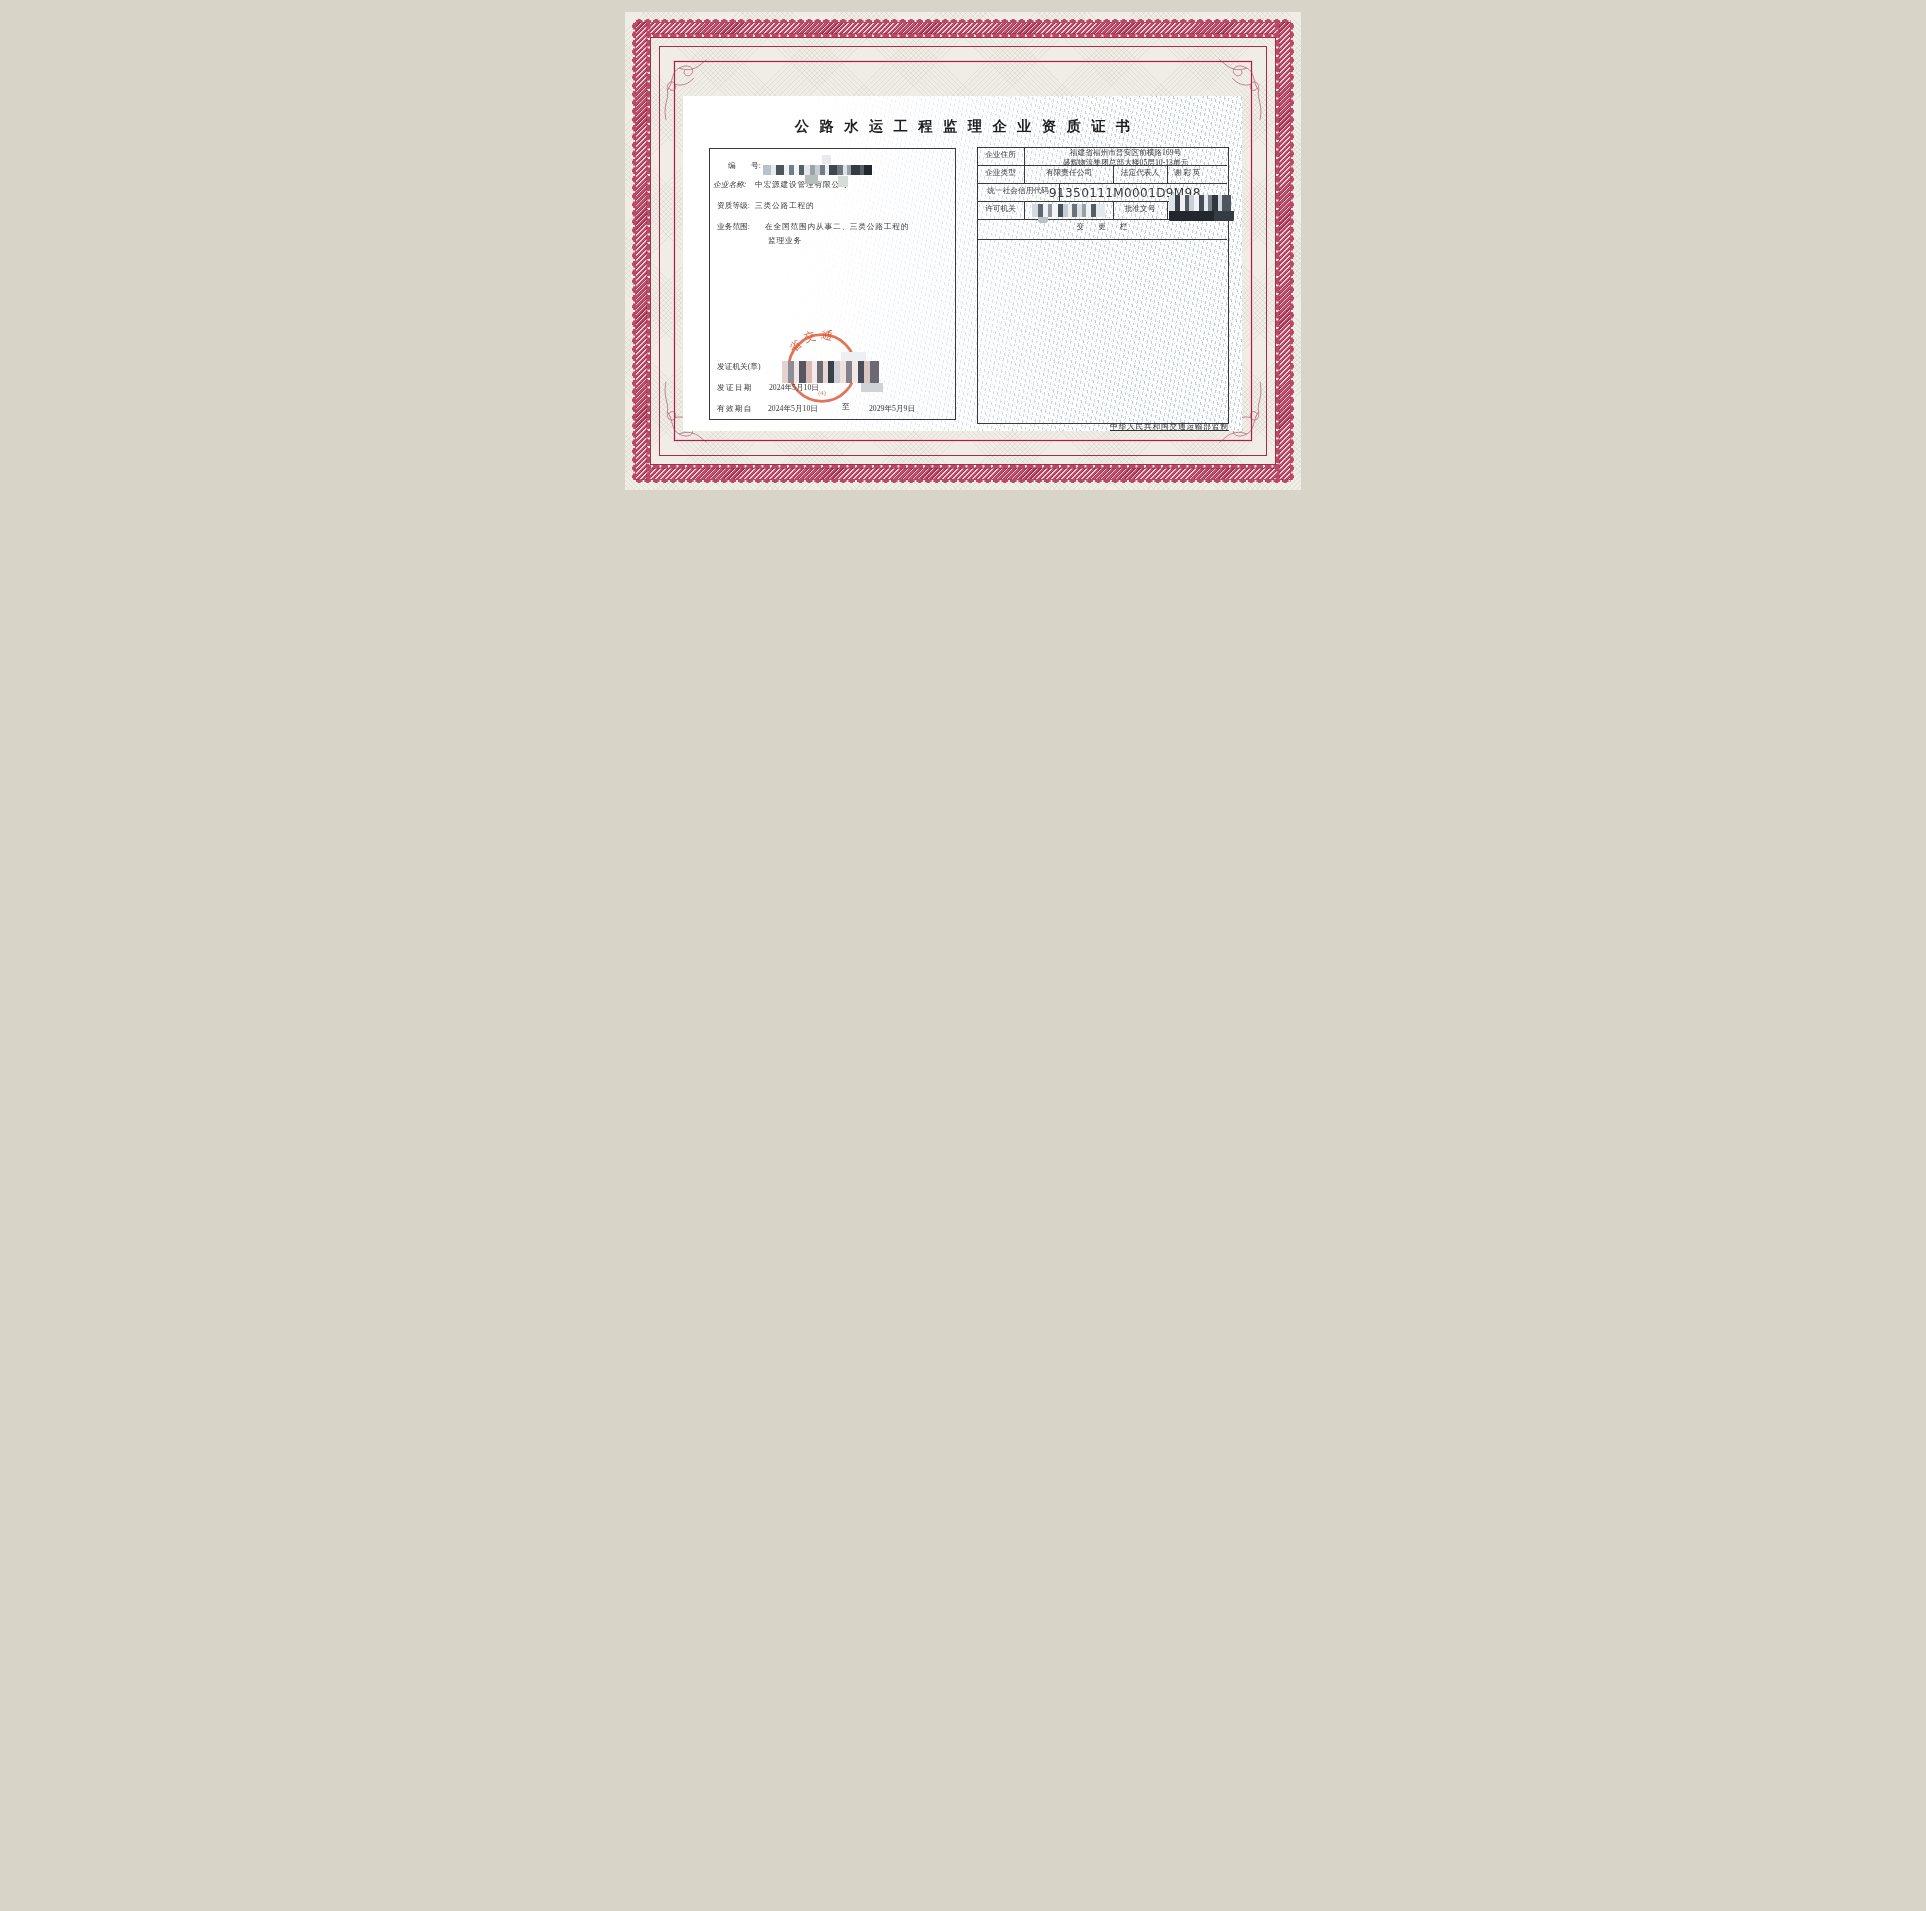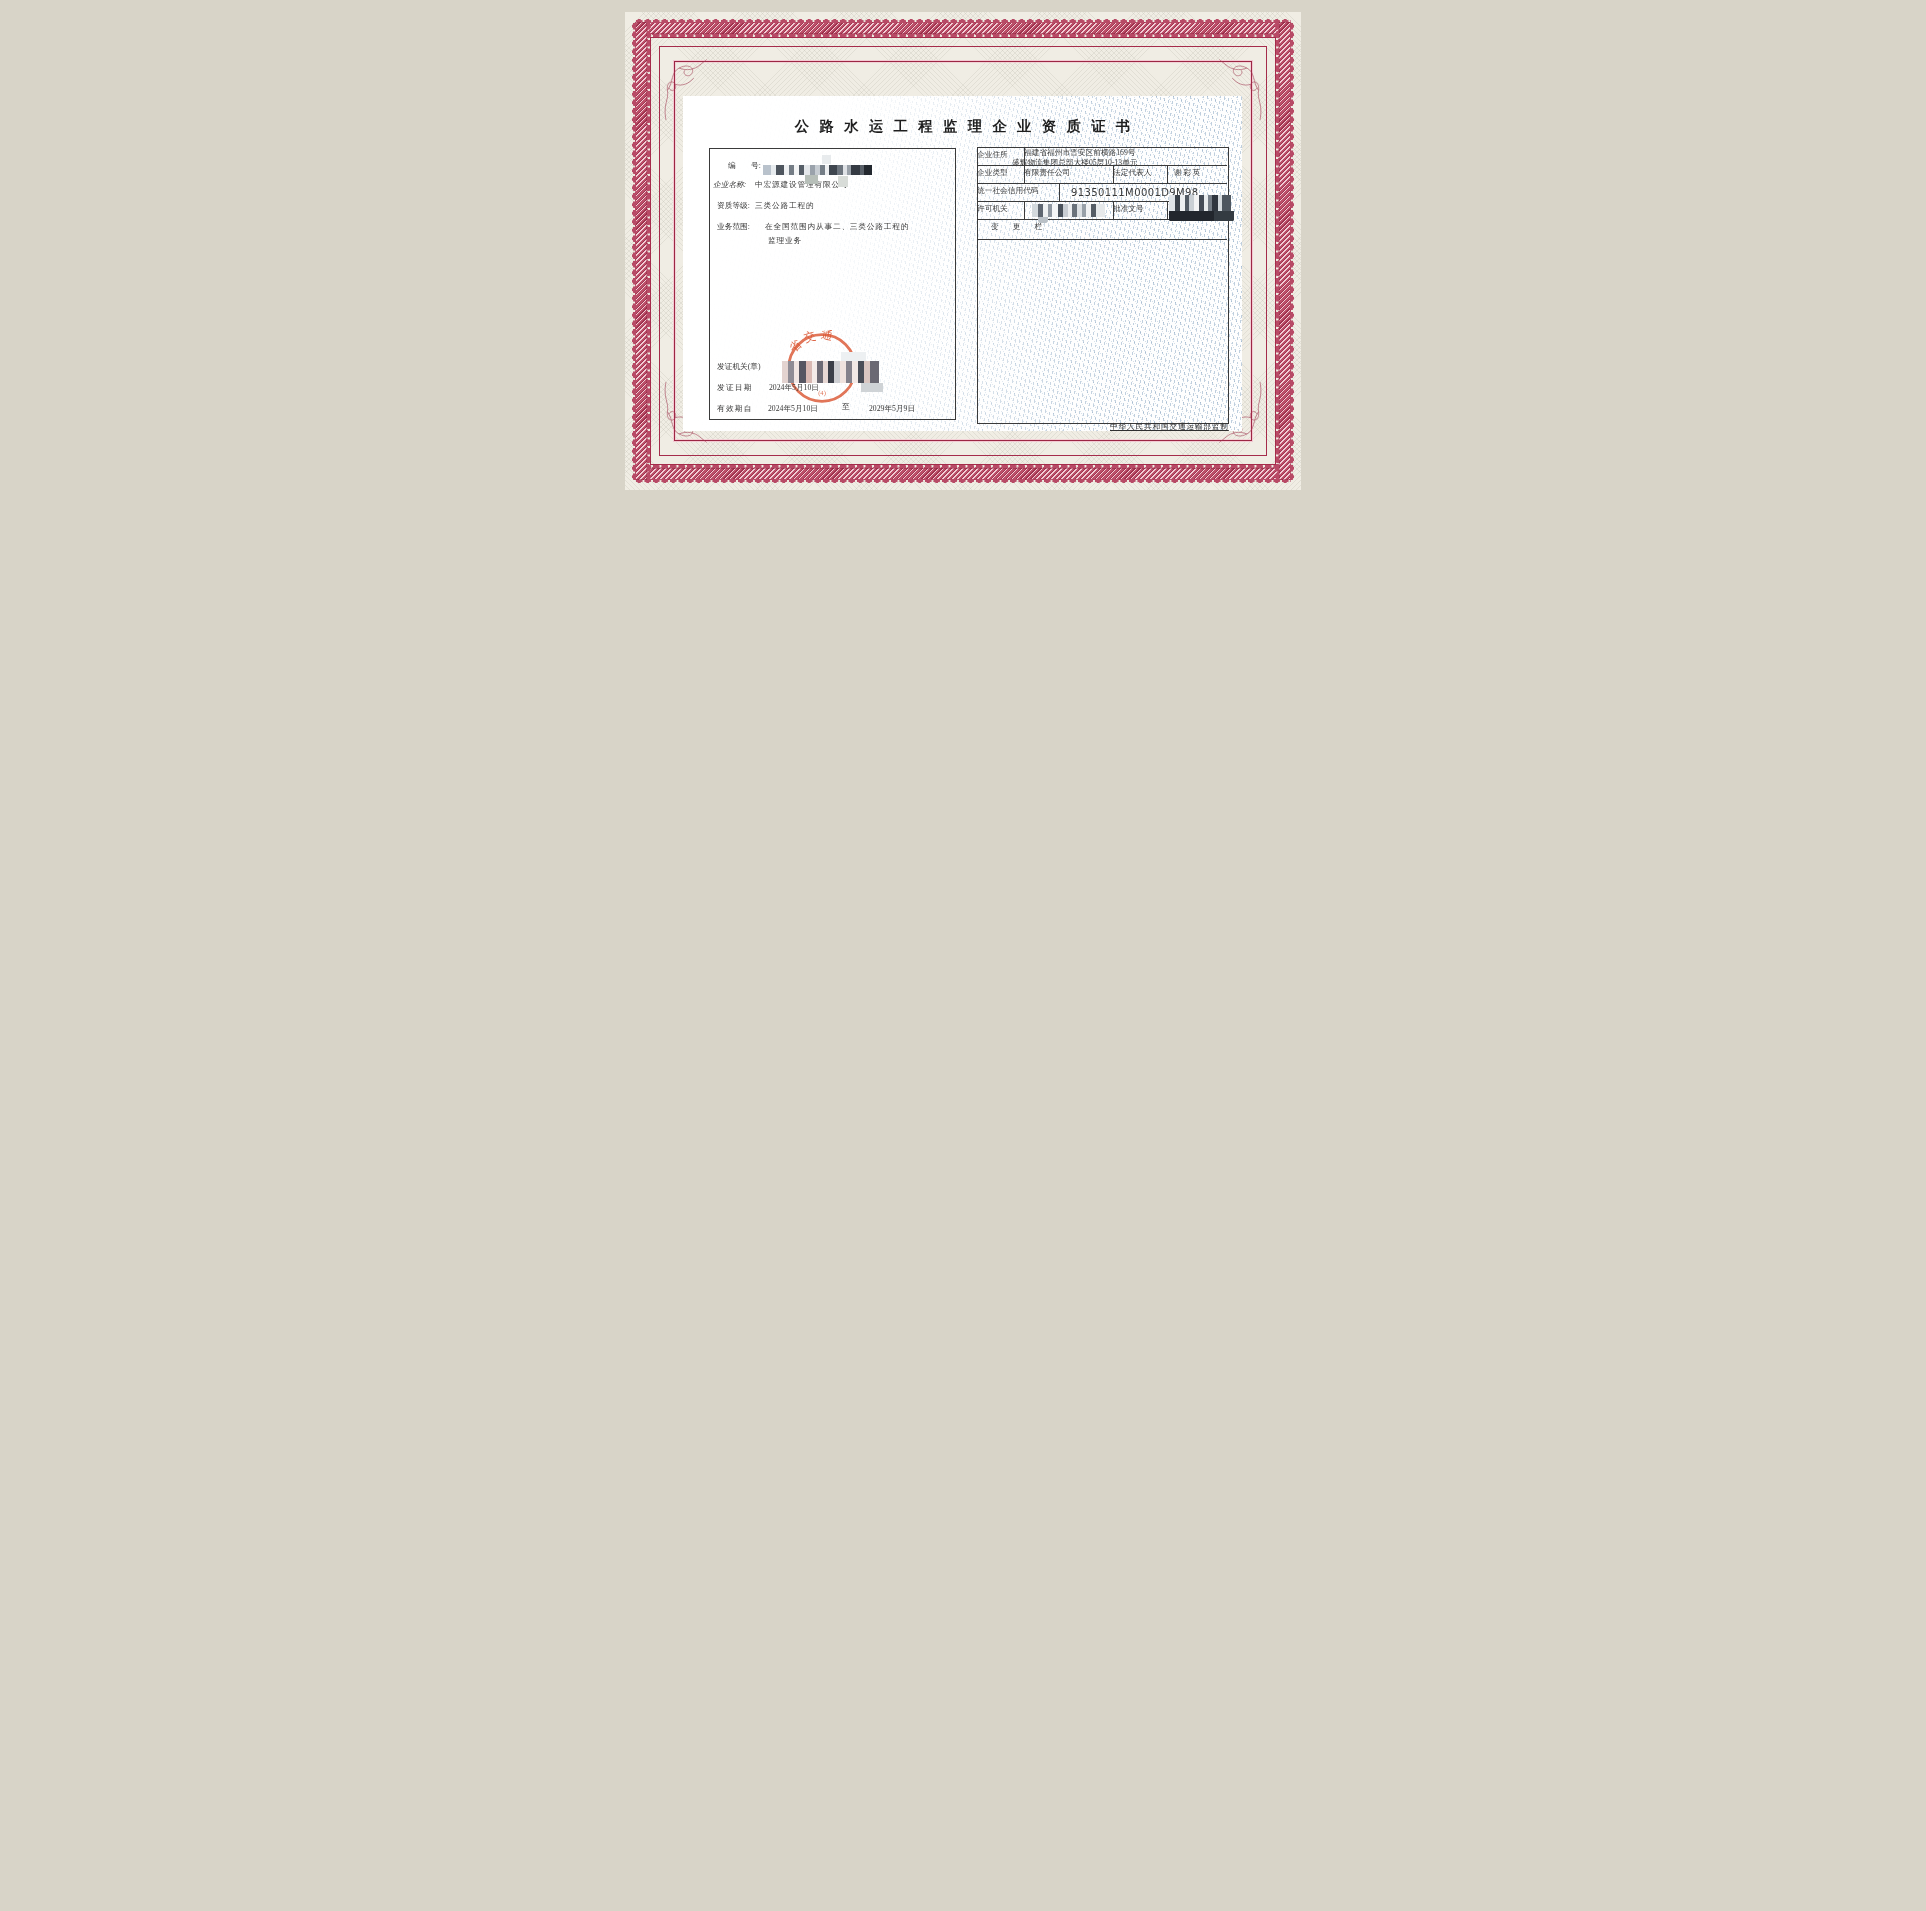"企业住所" .center { text-align: none -> center }
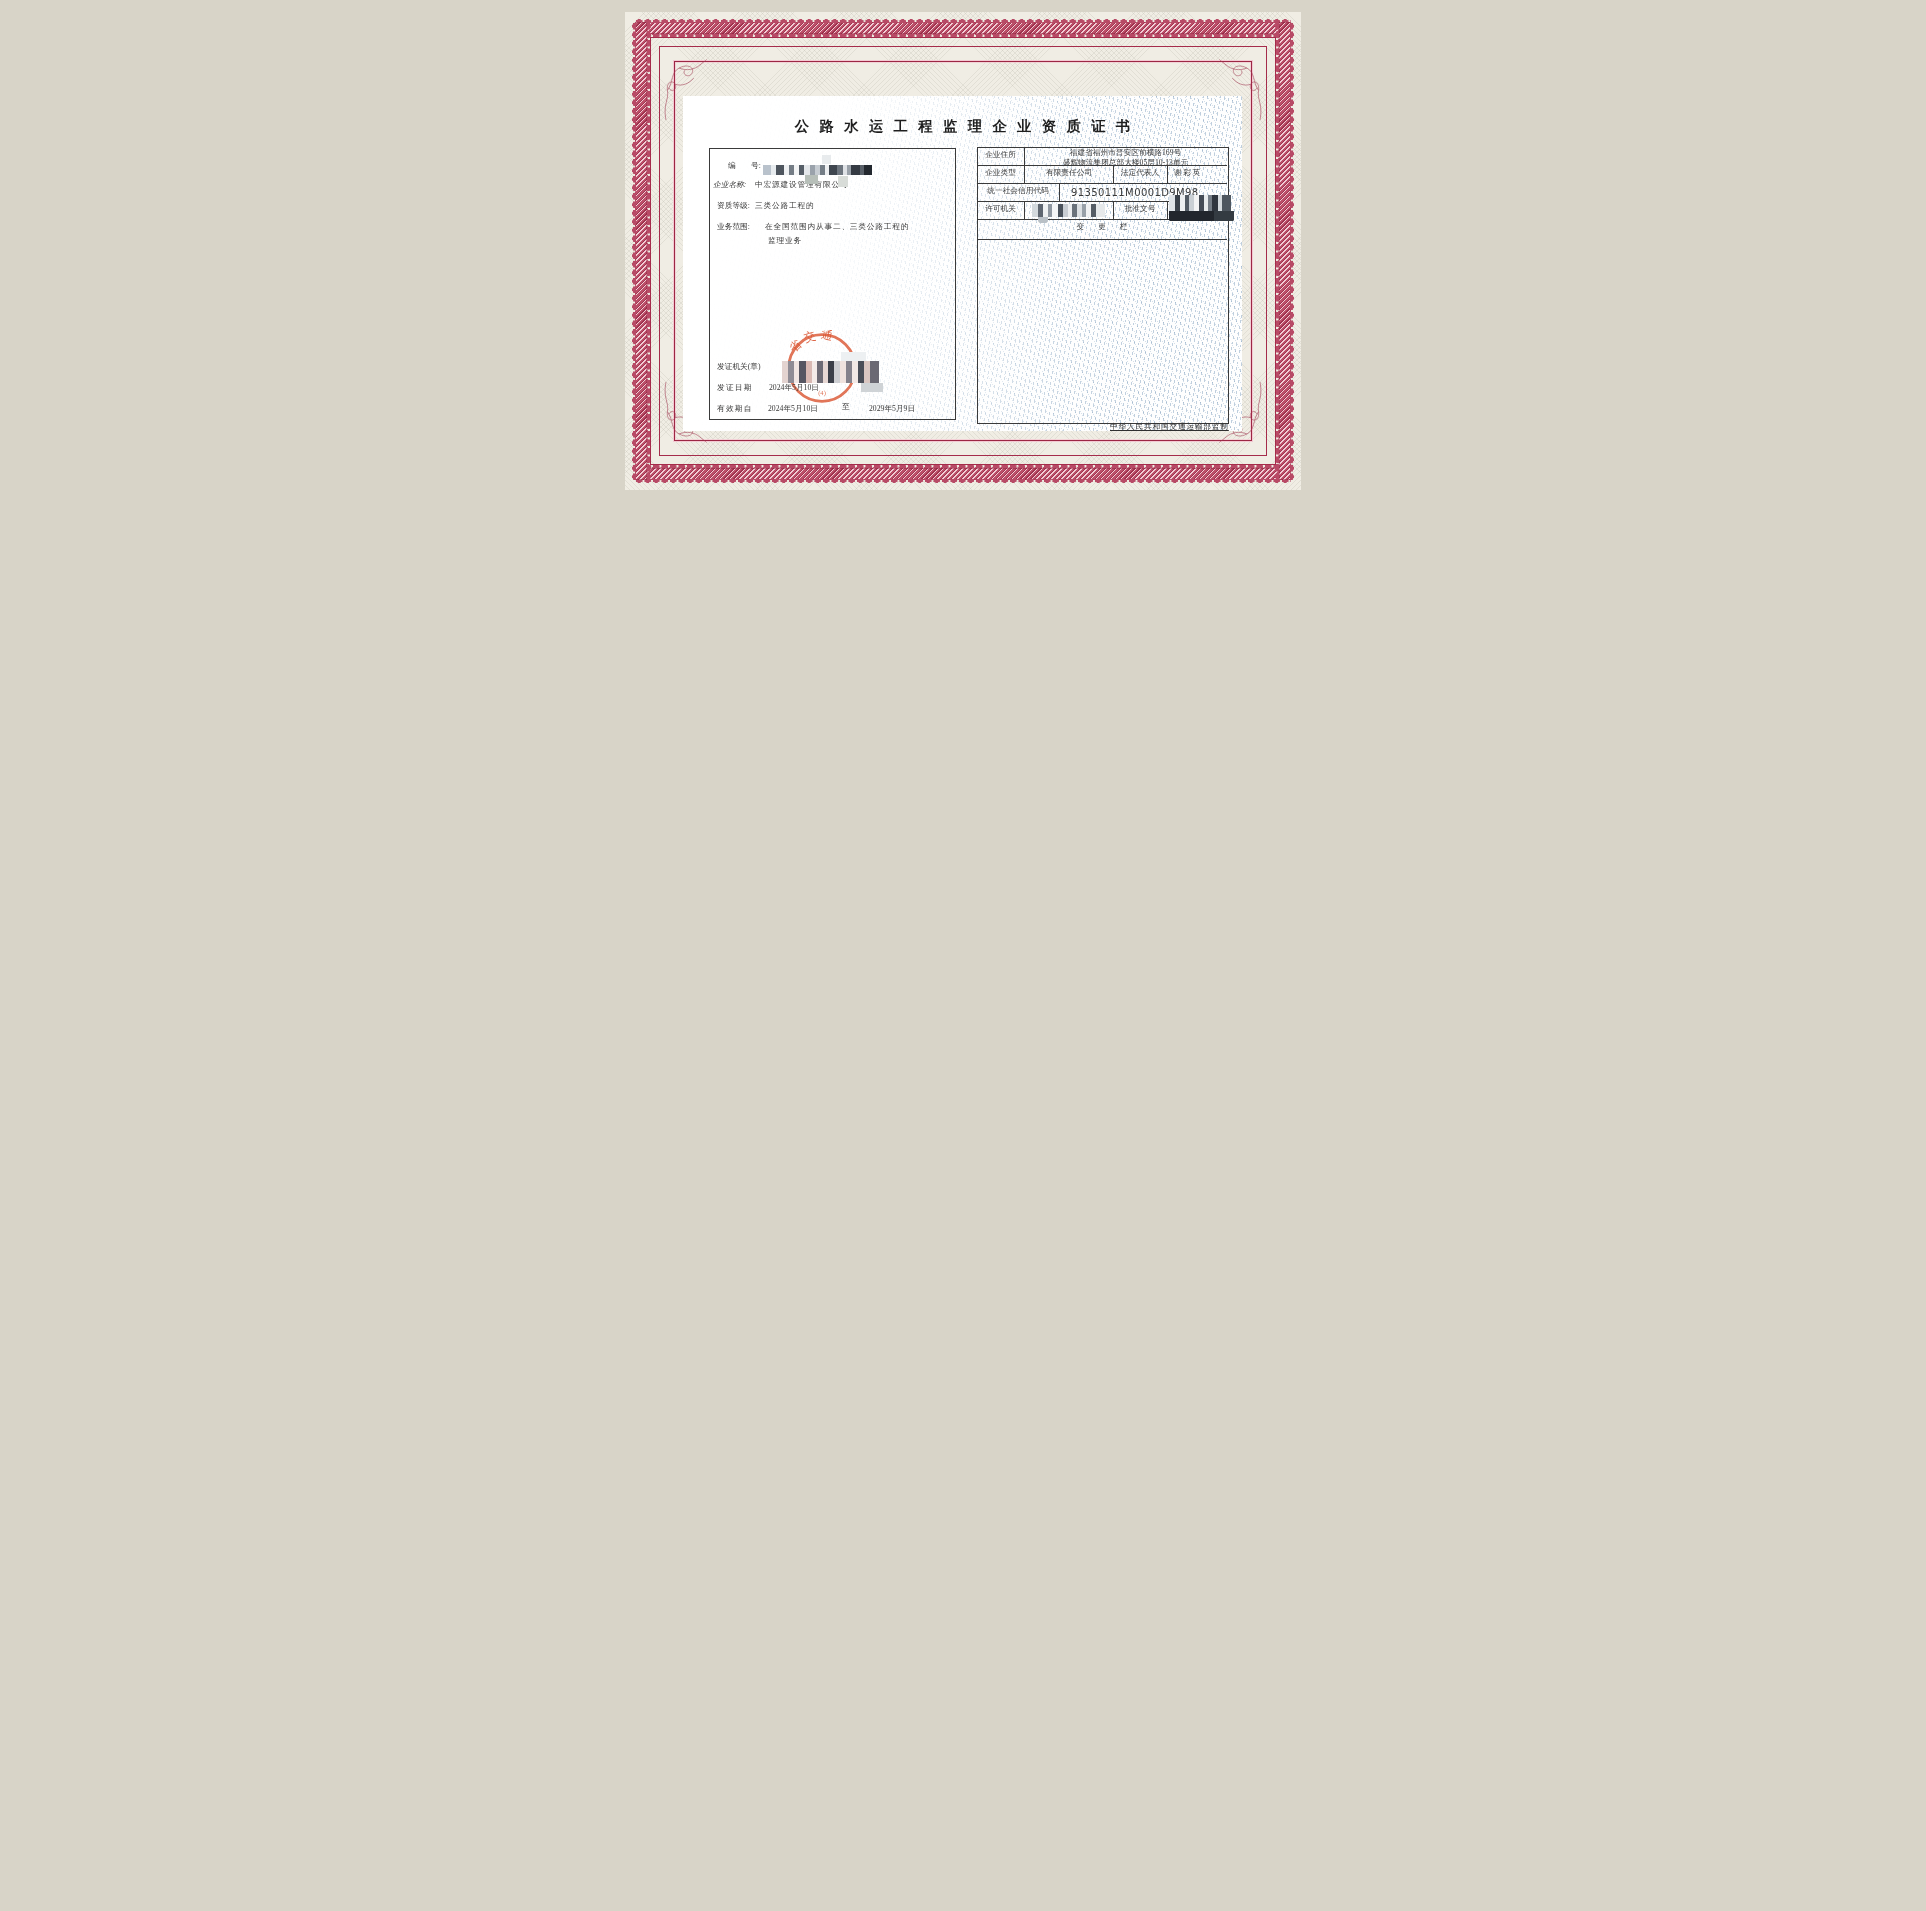"91350111M0001D9M98" div.txt { font-size: 10px -> 12px; left: 446px -> 424px }
